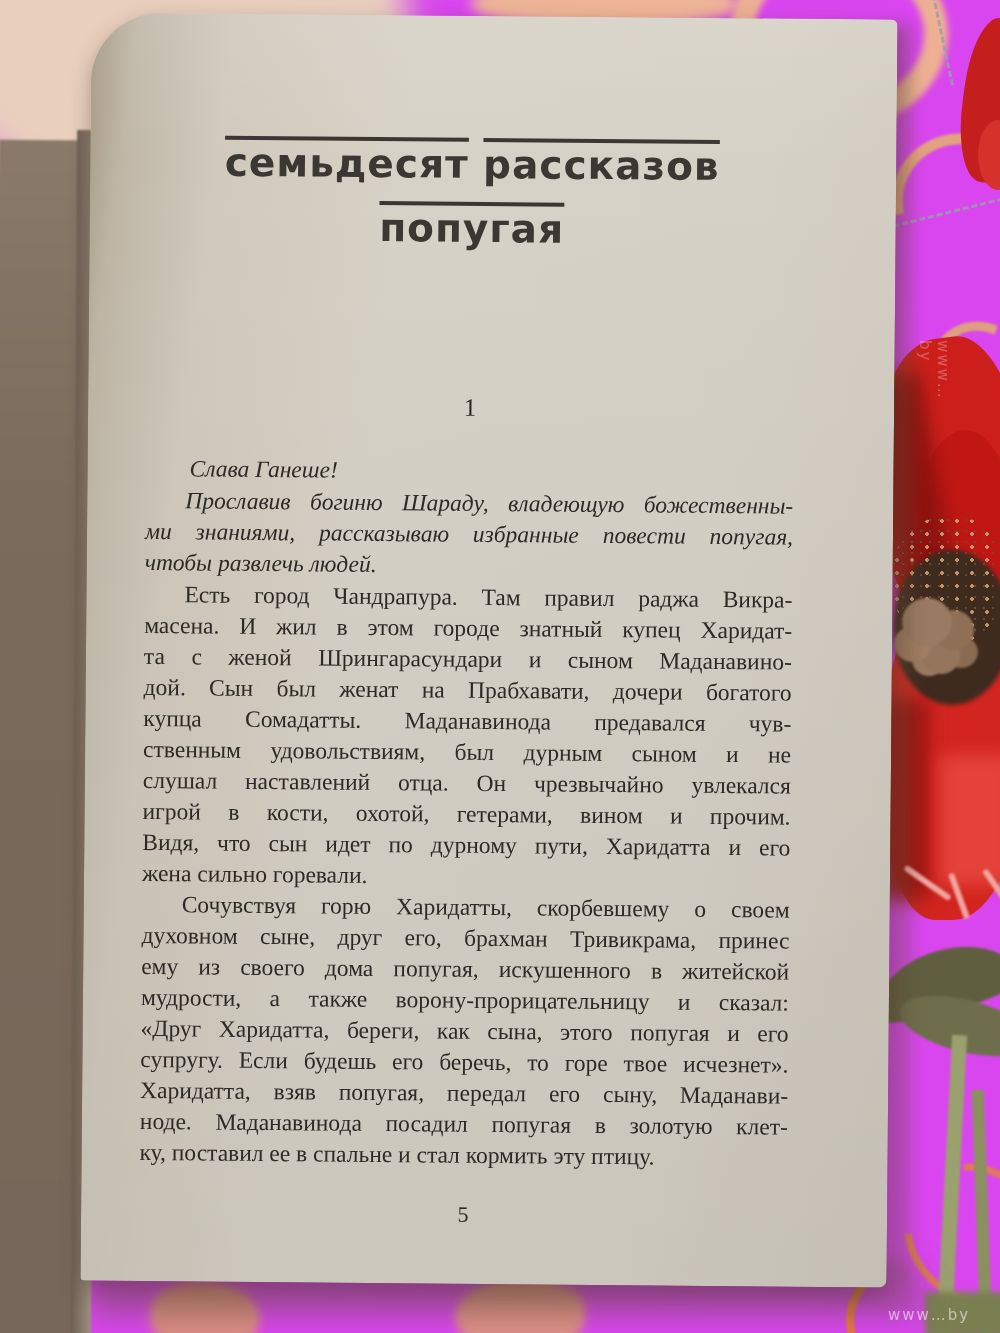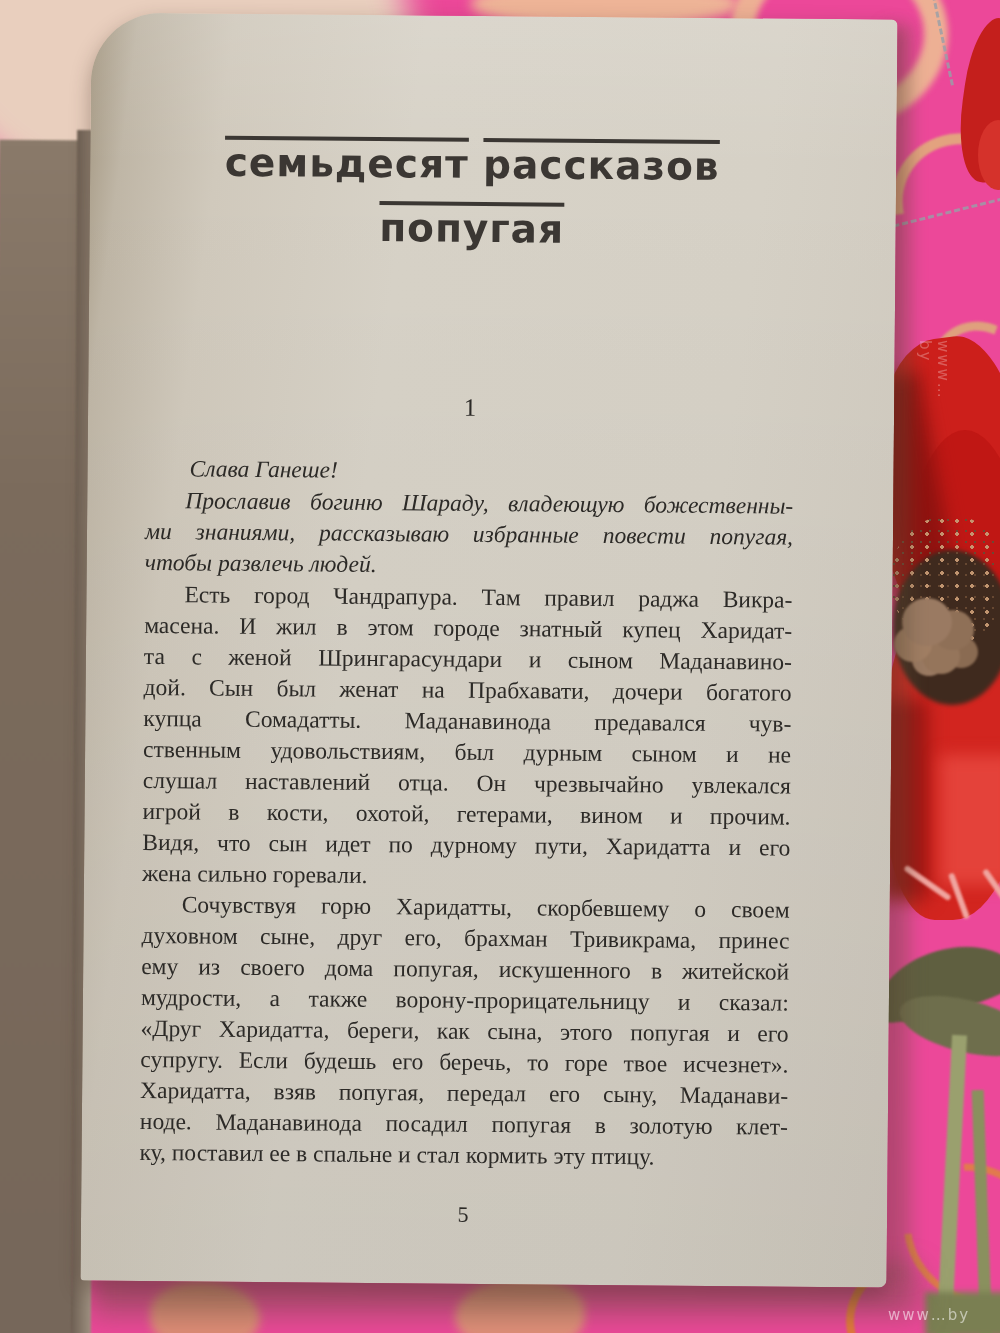"семьдесят рассказов" .scene { background: #ec4899 -> #d946ef }
